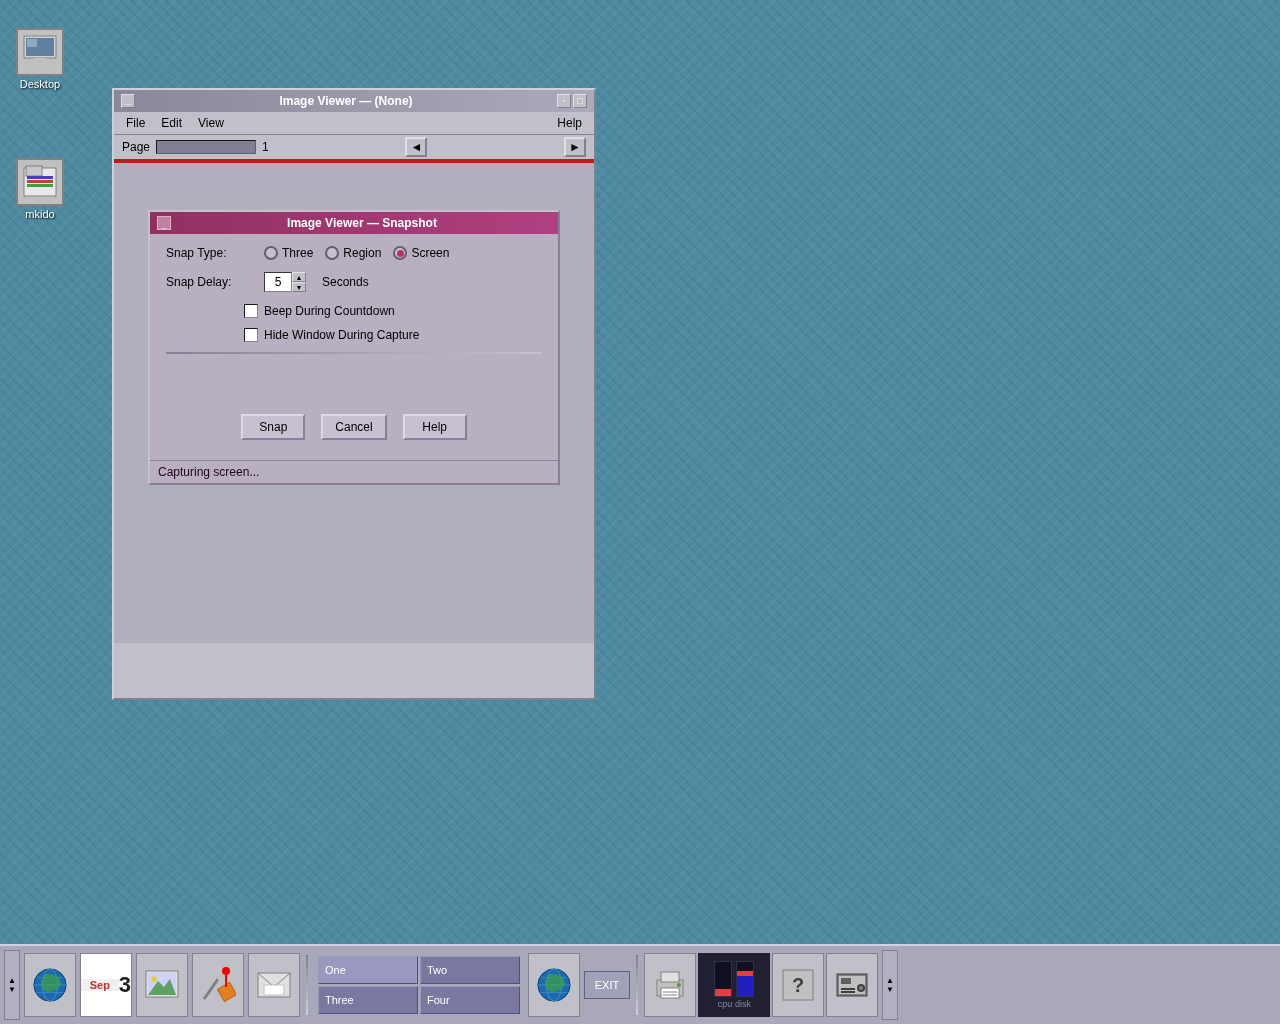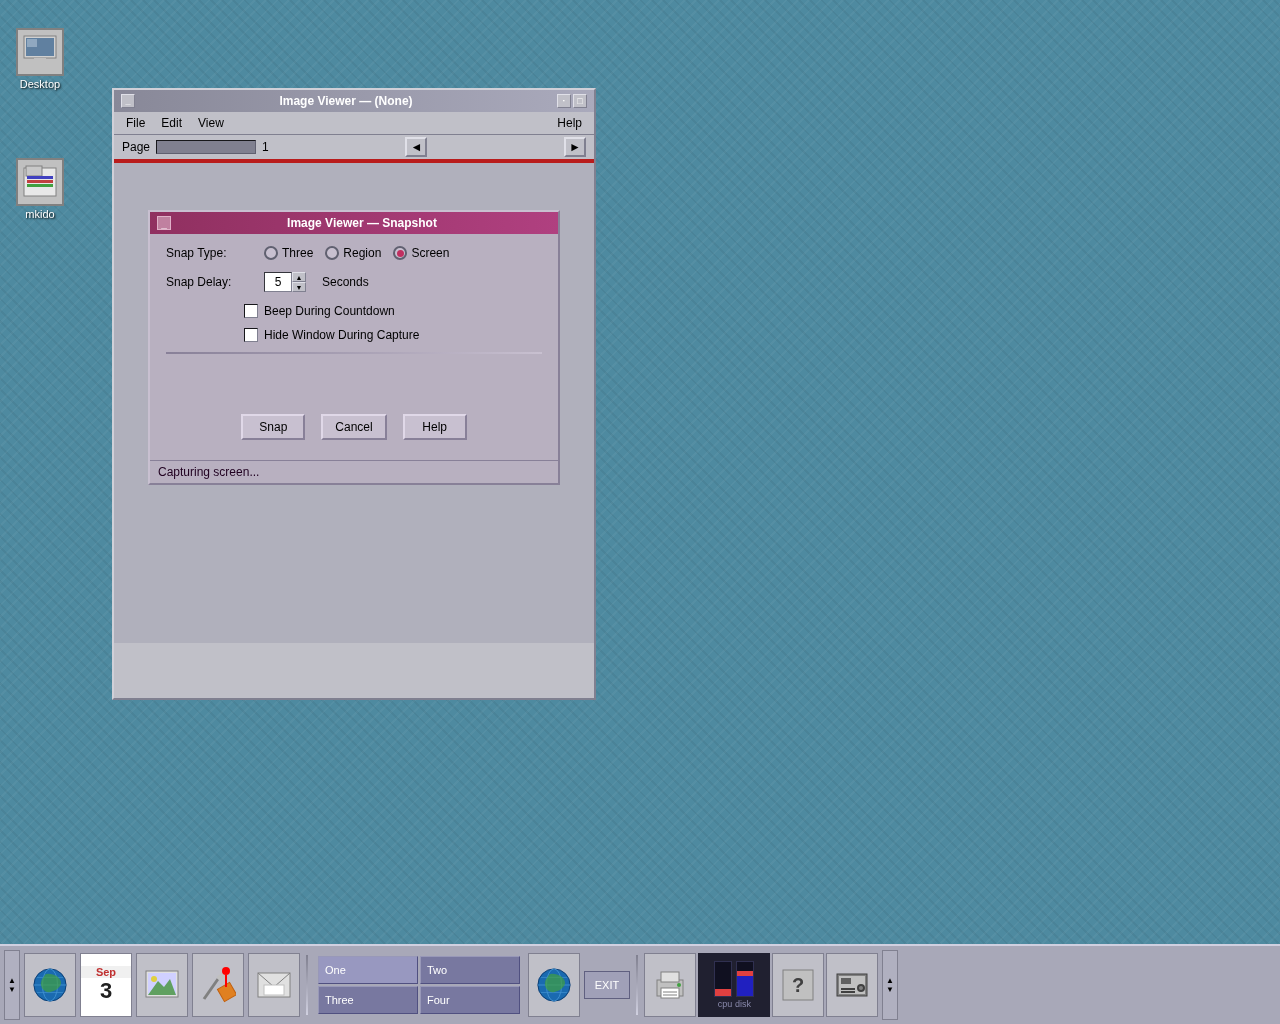"Sep" .cal-widget { flex-direction: column -> row }
